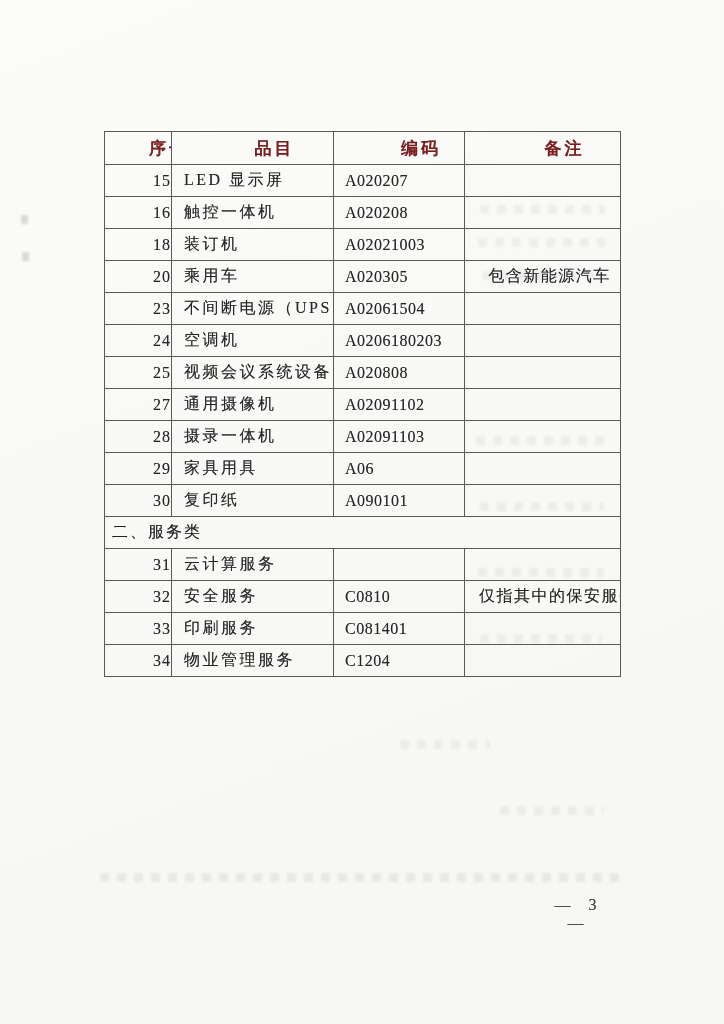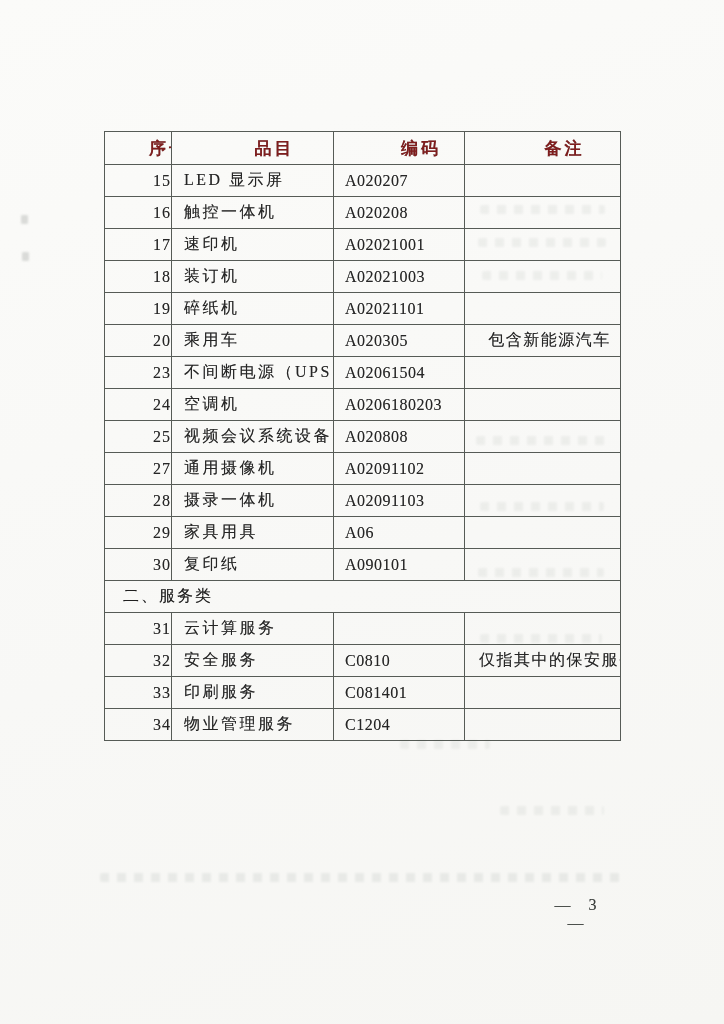"17" tr { html: <tr> <td>17</td> <td>速印机</td> <td>A02021001</td> <td></td> </tr> -> none }
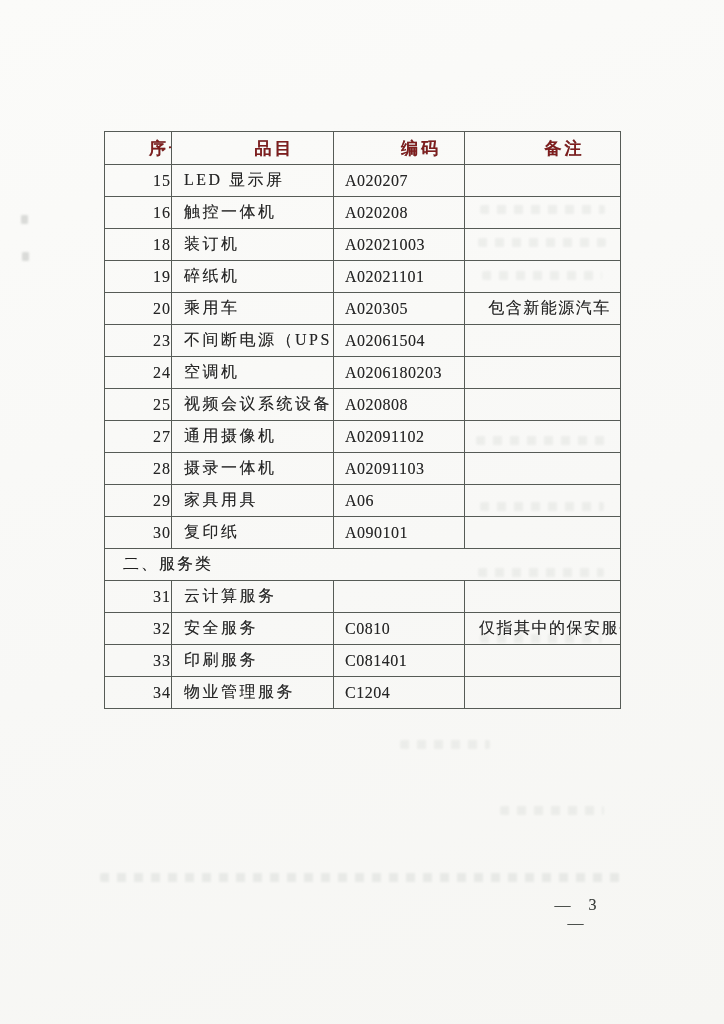"19" tr { html: <tr> <td>19</td> <td>碎纸机</td> <td>A02021101</td> <td></td> </tr> -> none }
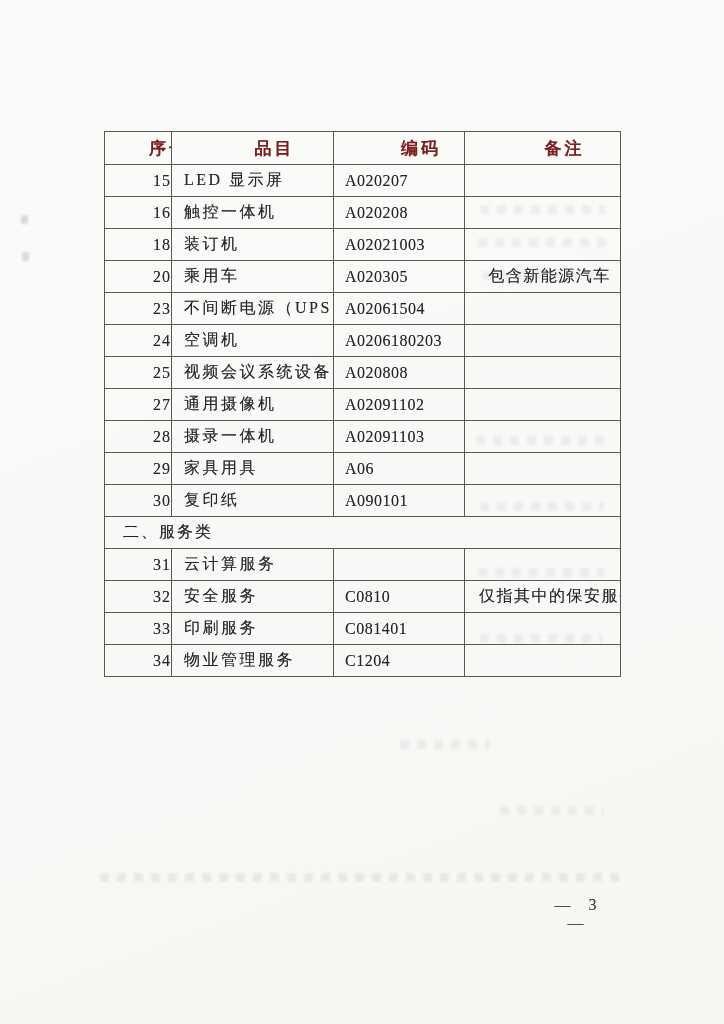"二、服务类" td.section-cell { padding-left: 18px -> 7px }
